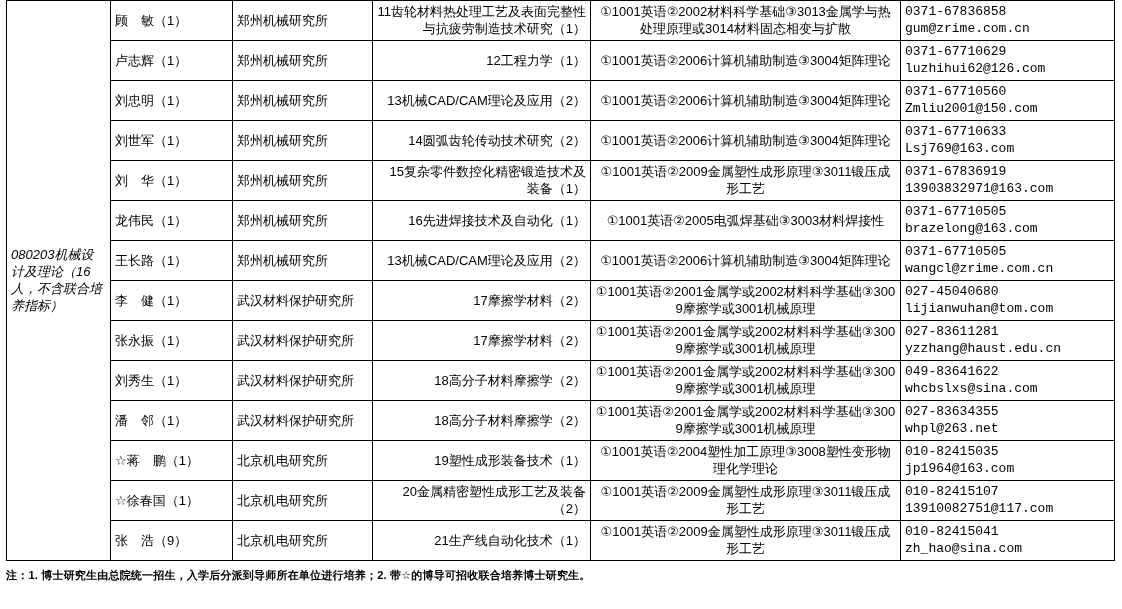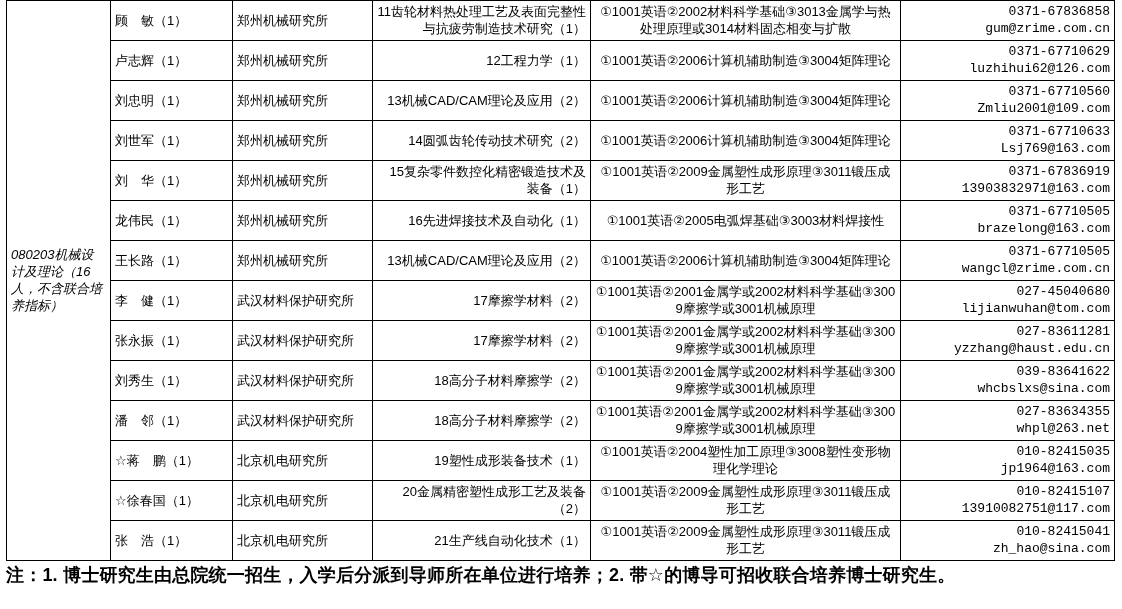"0371-67836858" td.contact-cell { text-align: right -> left }
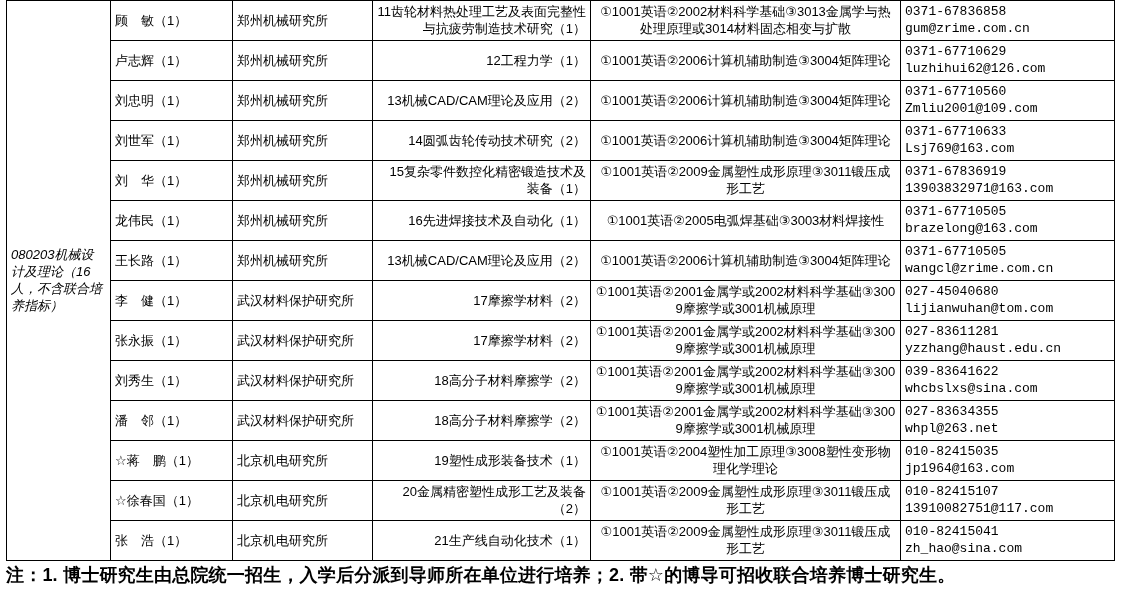"Zmliu2001@109.com" span.contact-line { text: Zmliu2001@109.com -> Zmliu2001@150.com }
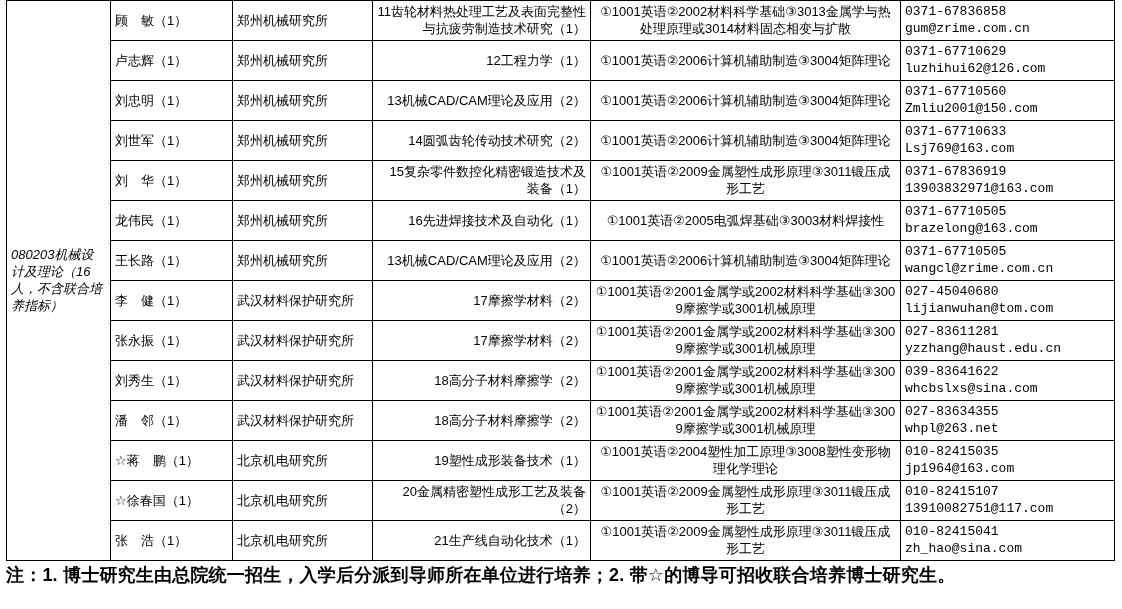"039-83641622" span.contact-line { text: 039-83641622 -> 049-83641622 }
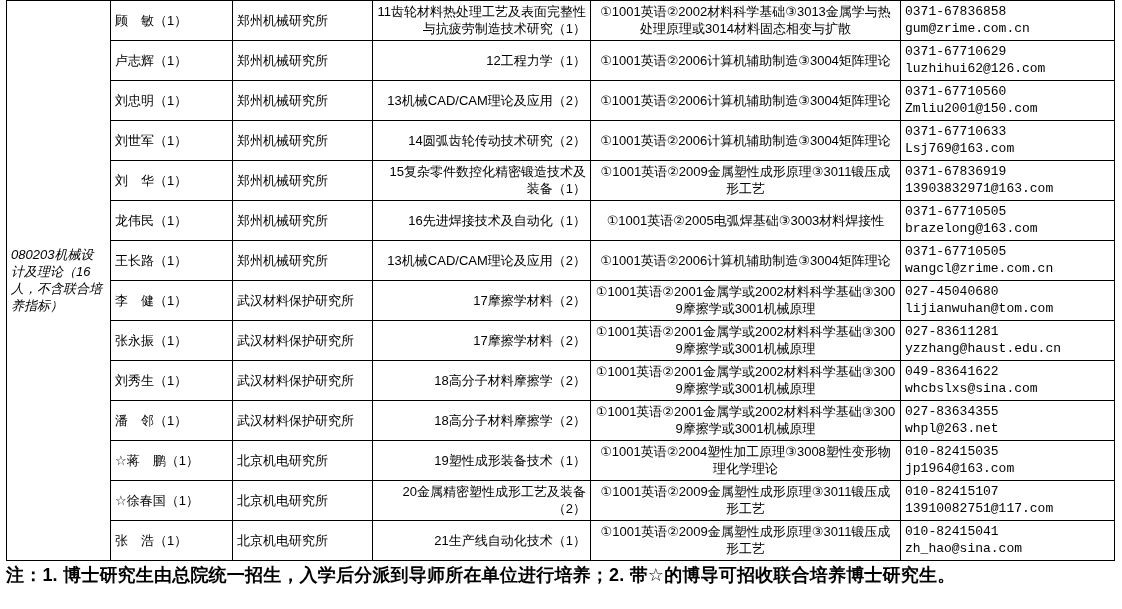"张 浩（1）" td.name-cell { text: 1 -> 9 }
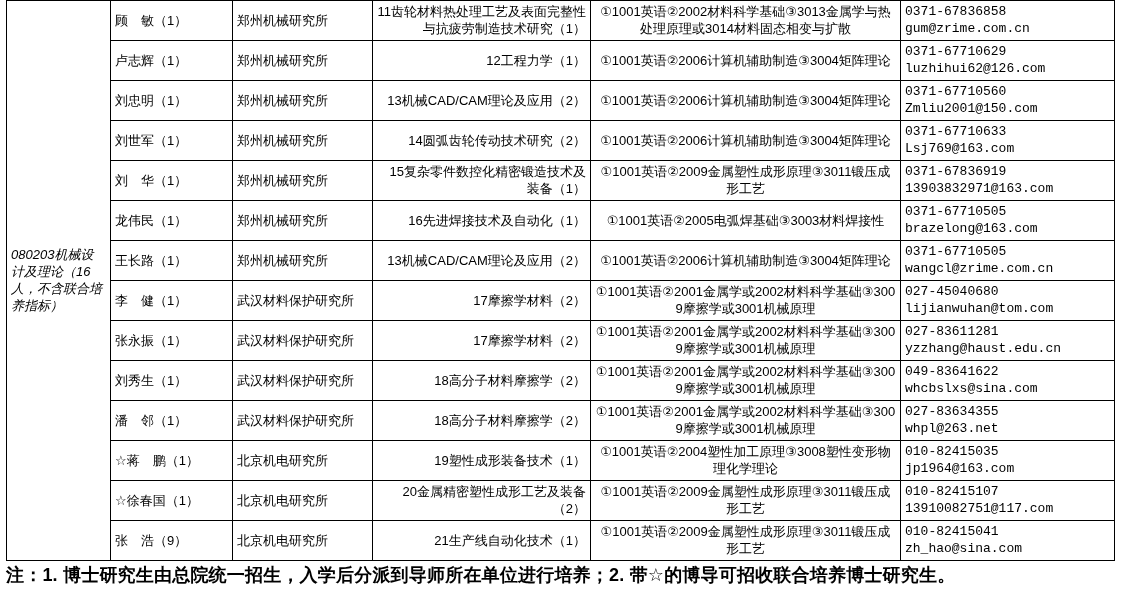"注：1. 博士研究生由总院统一招生，入学后分派到导师所在单位进行培养；2." .note { font-size: 18px -> 11px }
